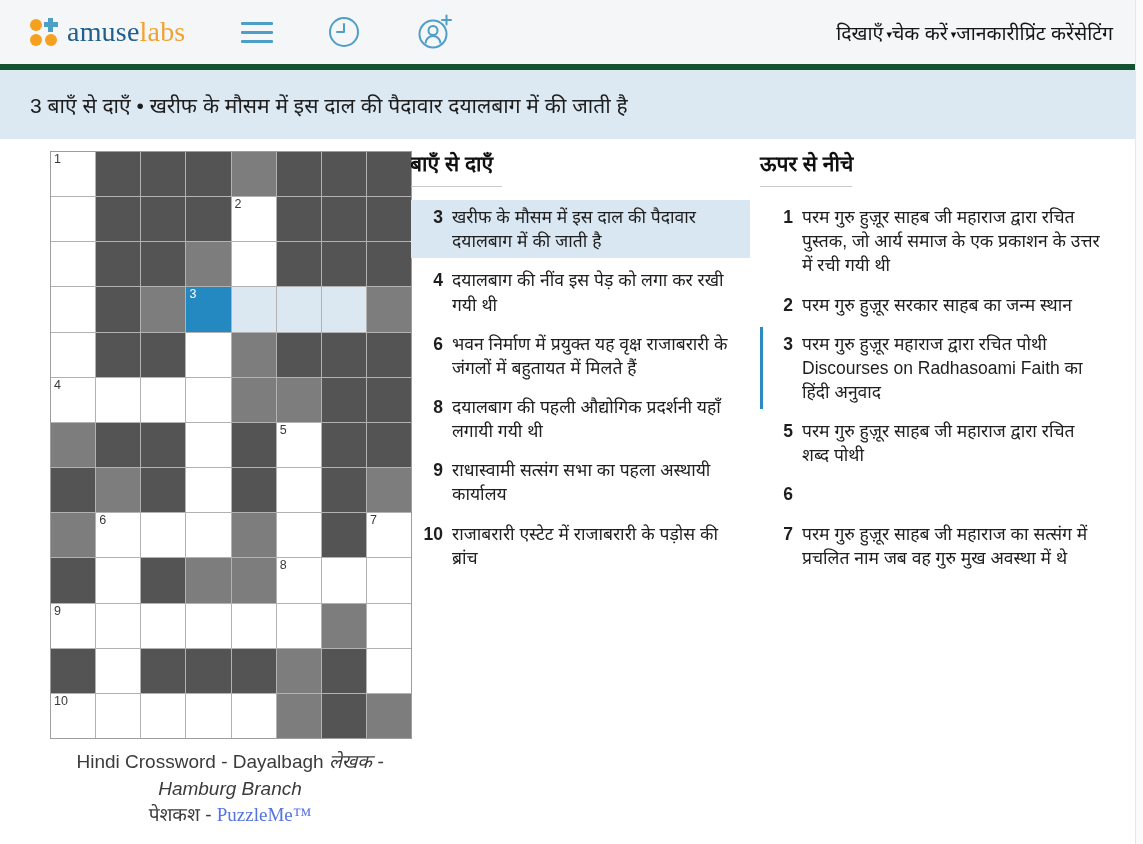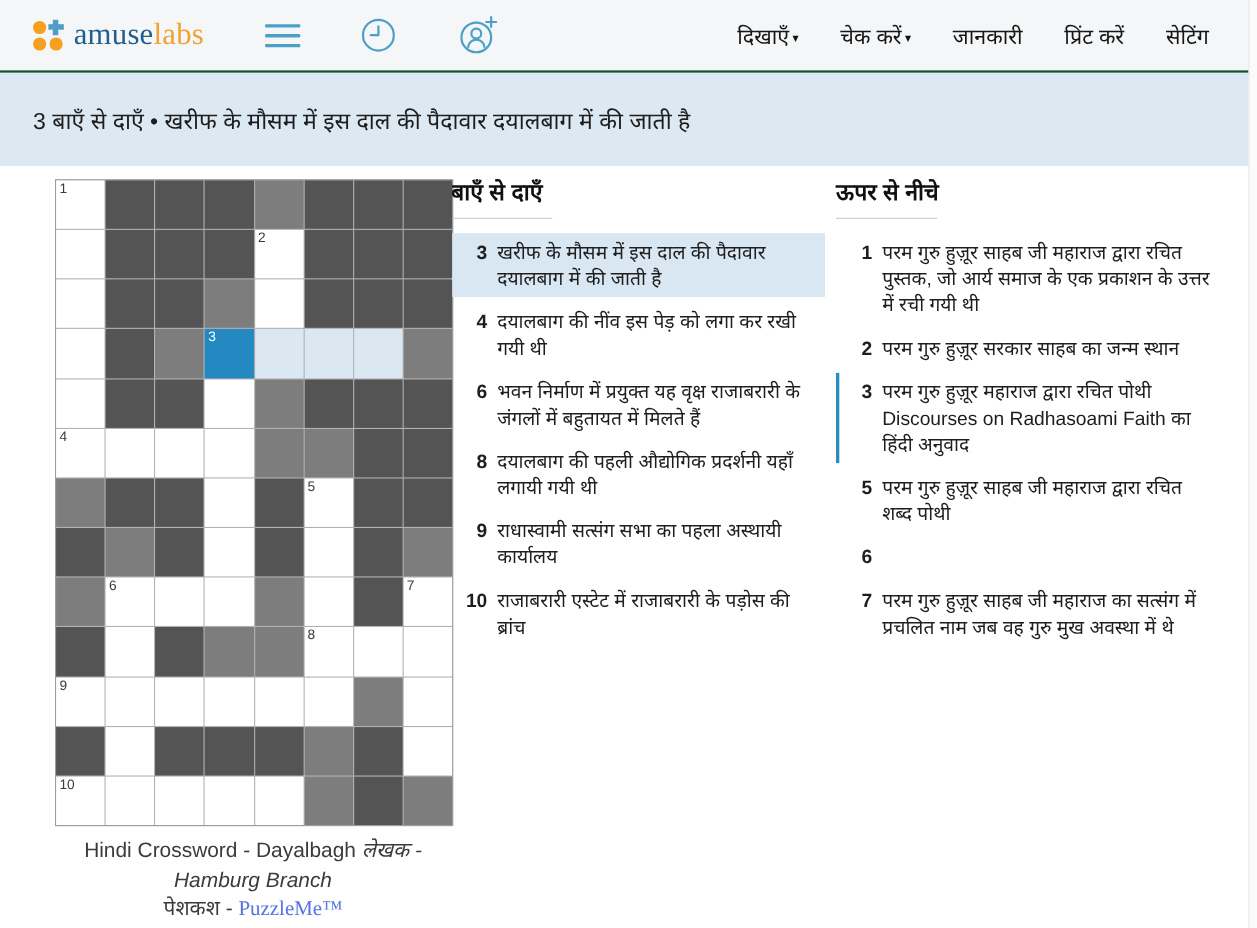"amuselabs" .topbar { padding: 0 32px 0 28px -> 0 18px 0 28px }
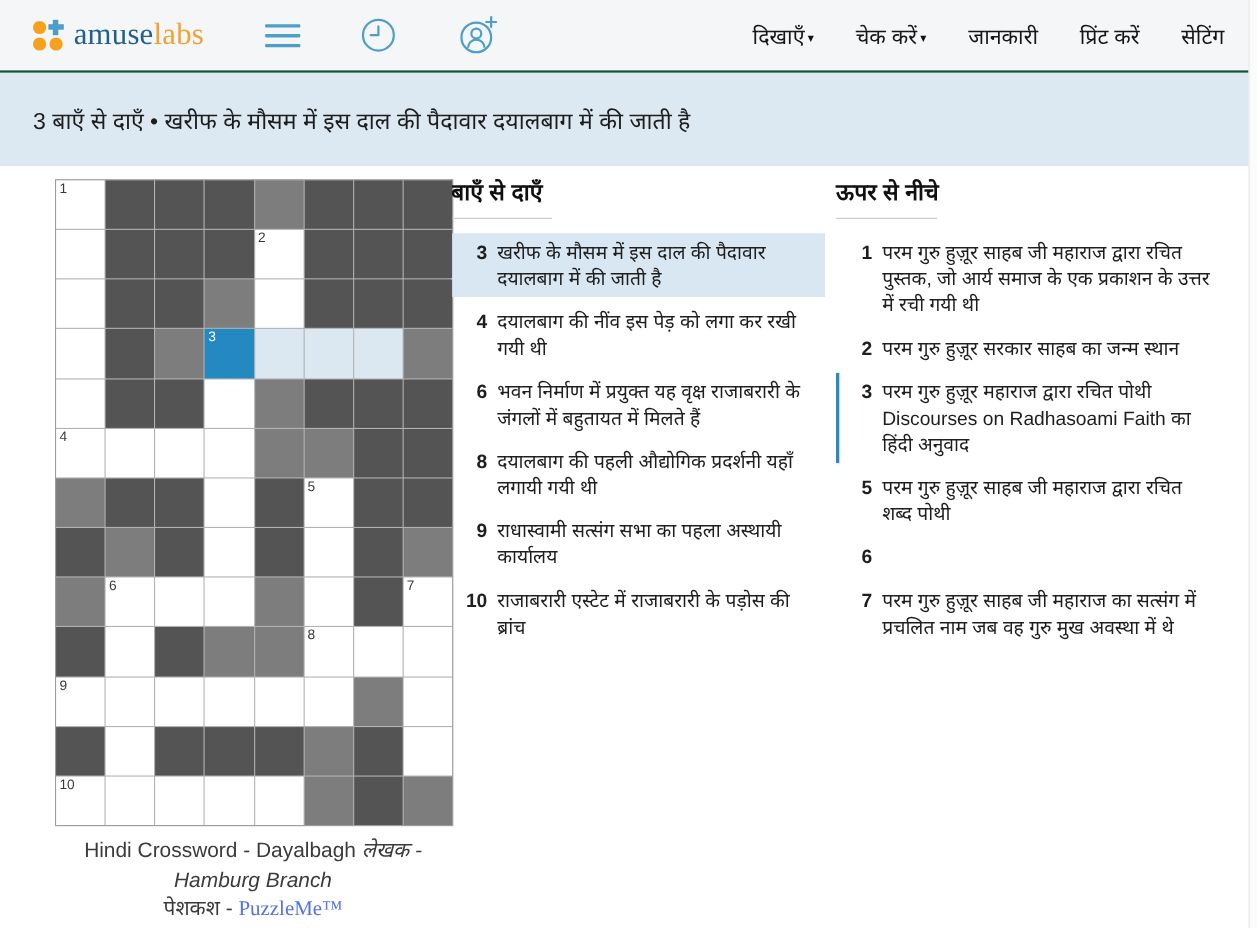"दिखाएँ ▾" .topmenu { gap: 38px -> none }
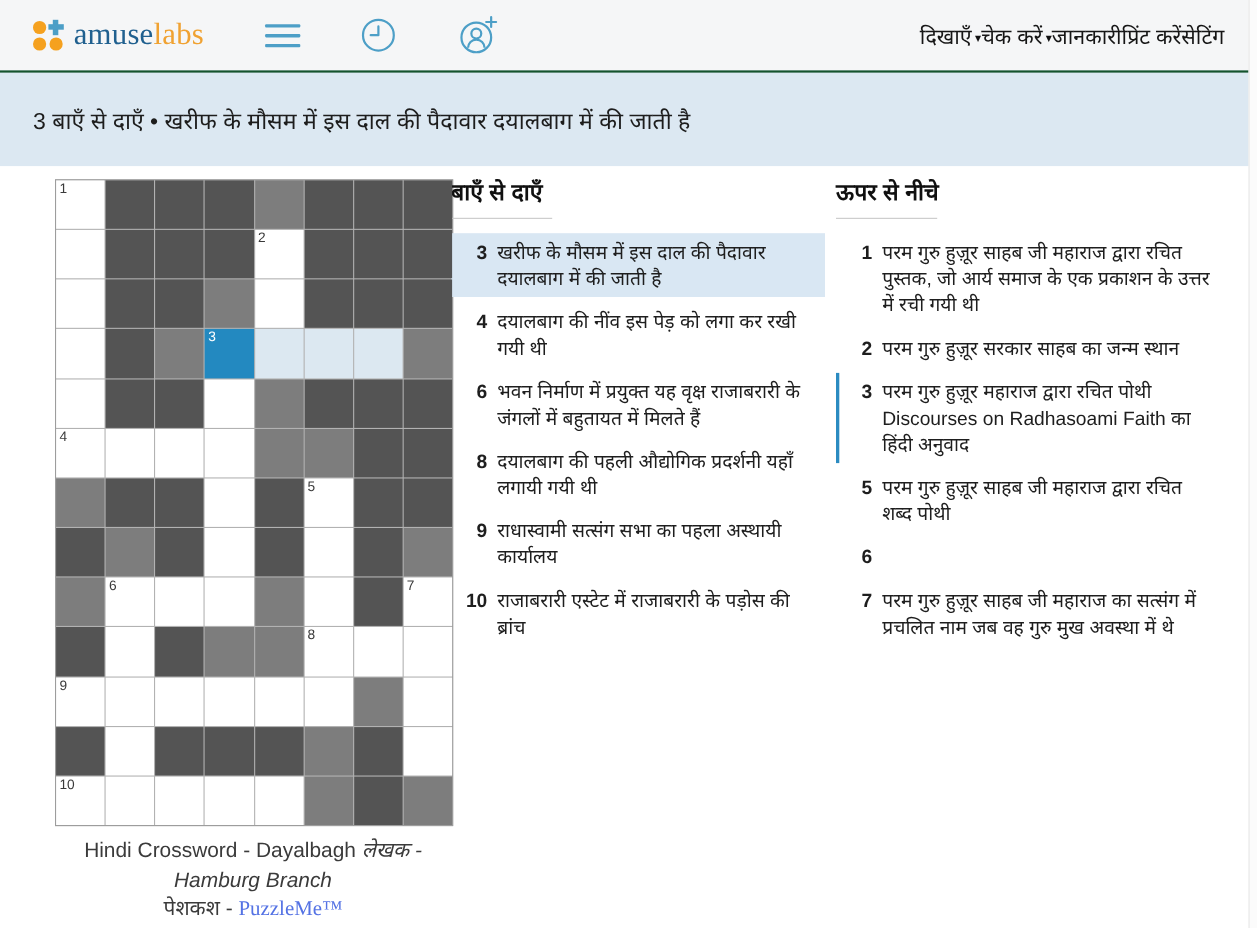"3 बाएँ से दाएँ •" .banner { border-top: 2px solid #14532d -> 6px solid #14532d; height: 87px -> 75px }
